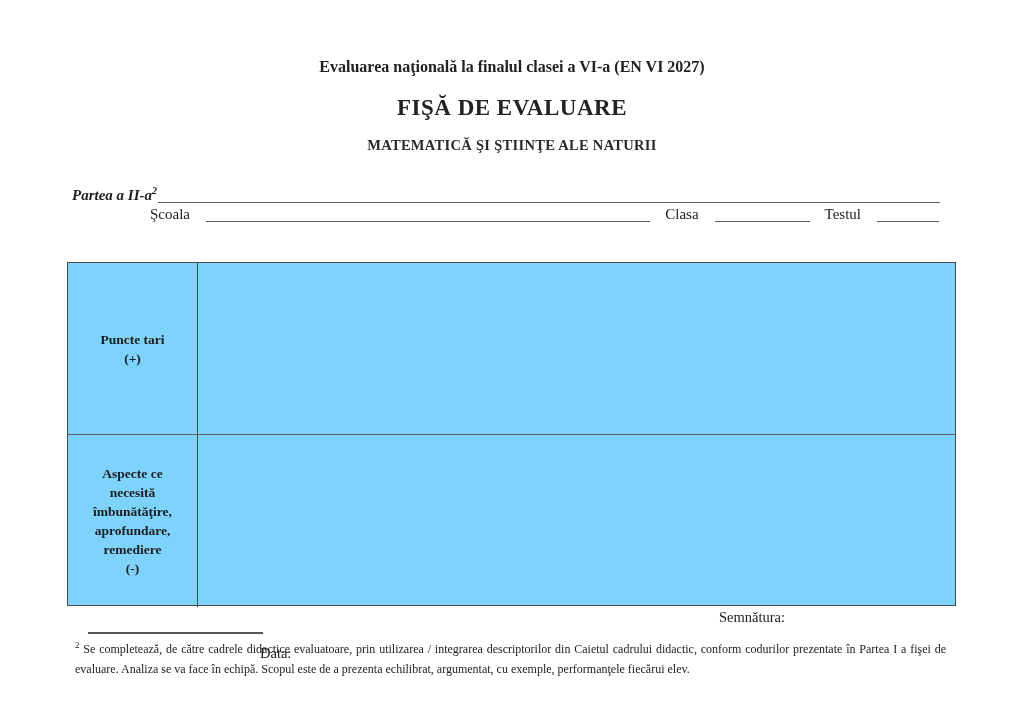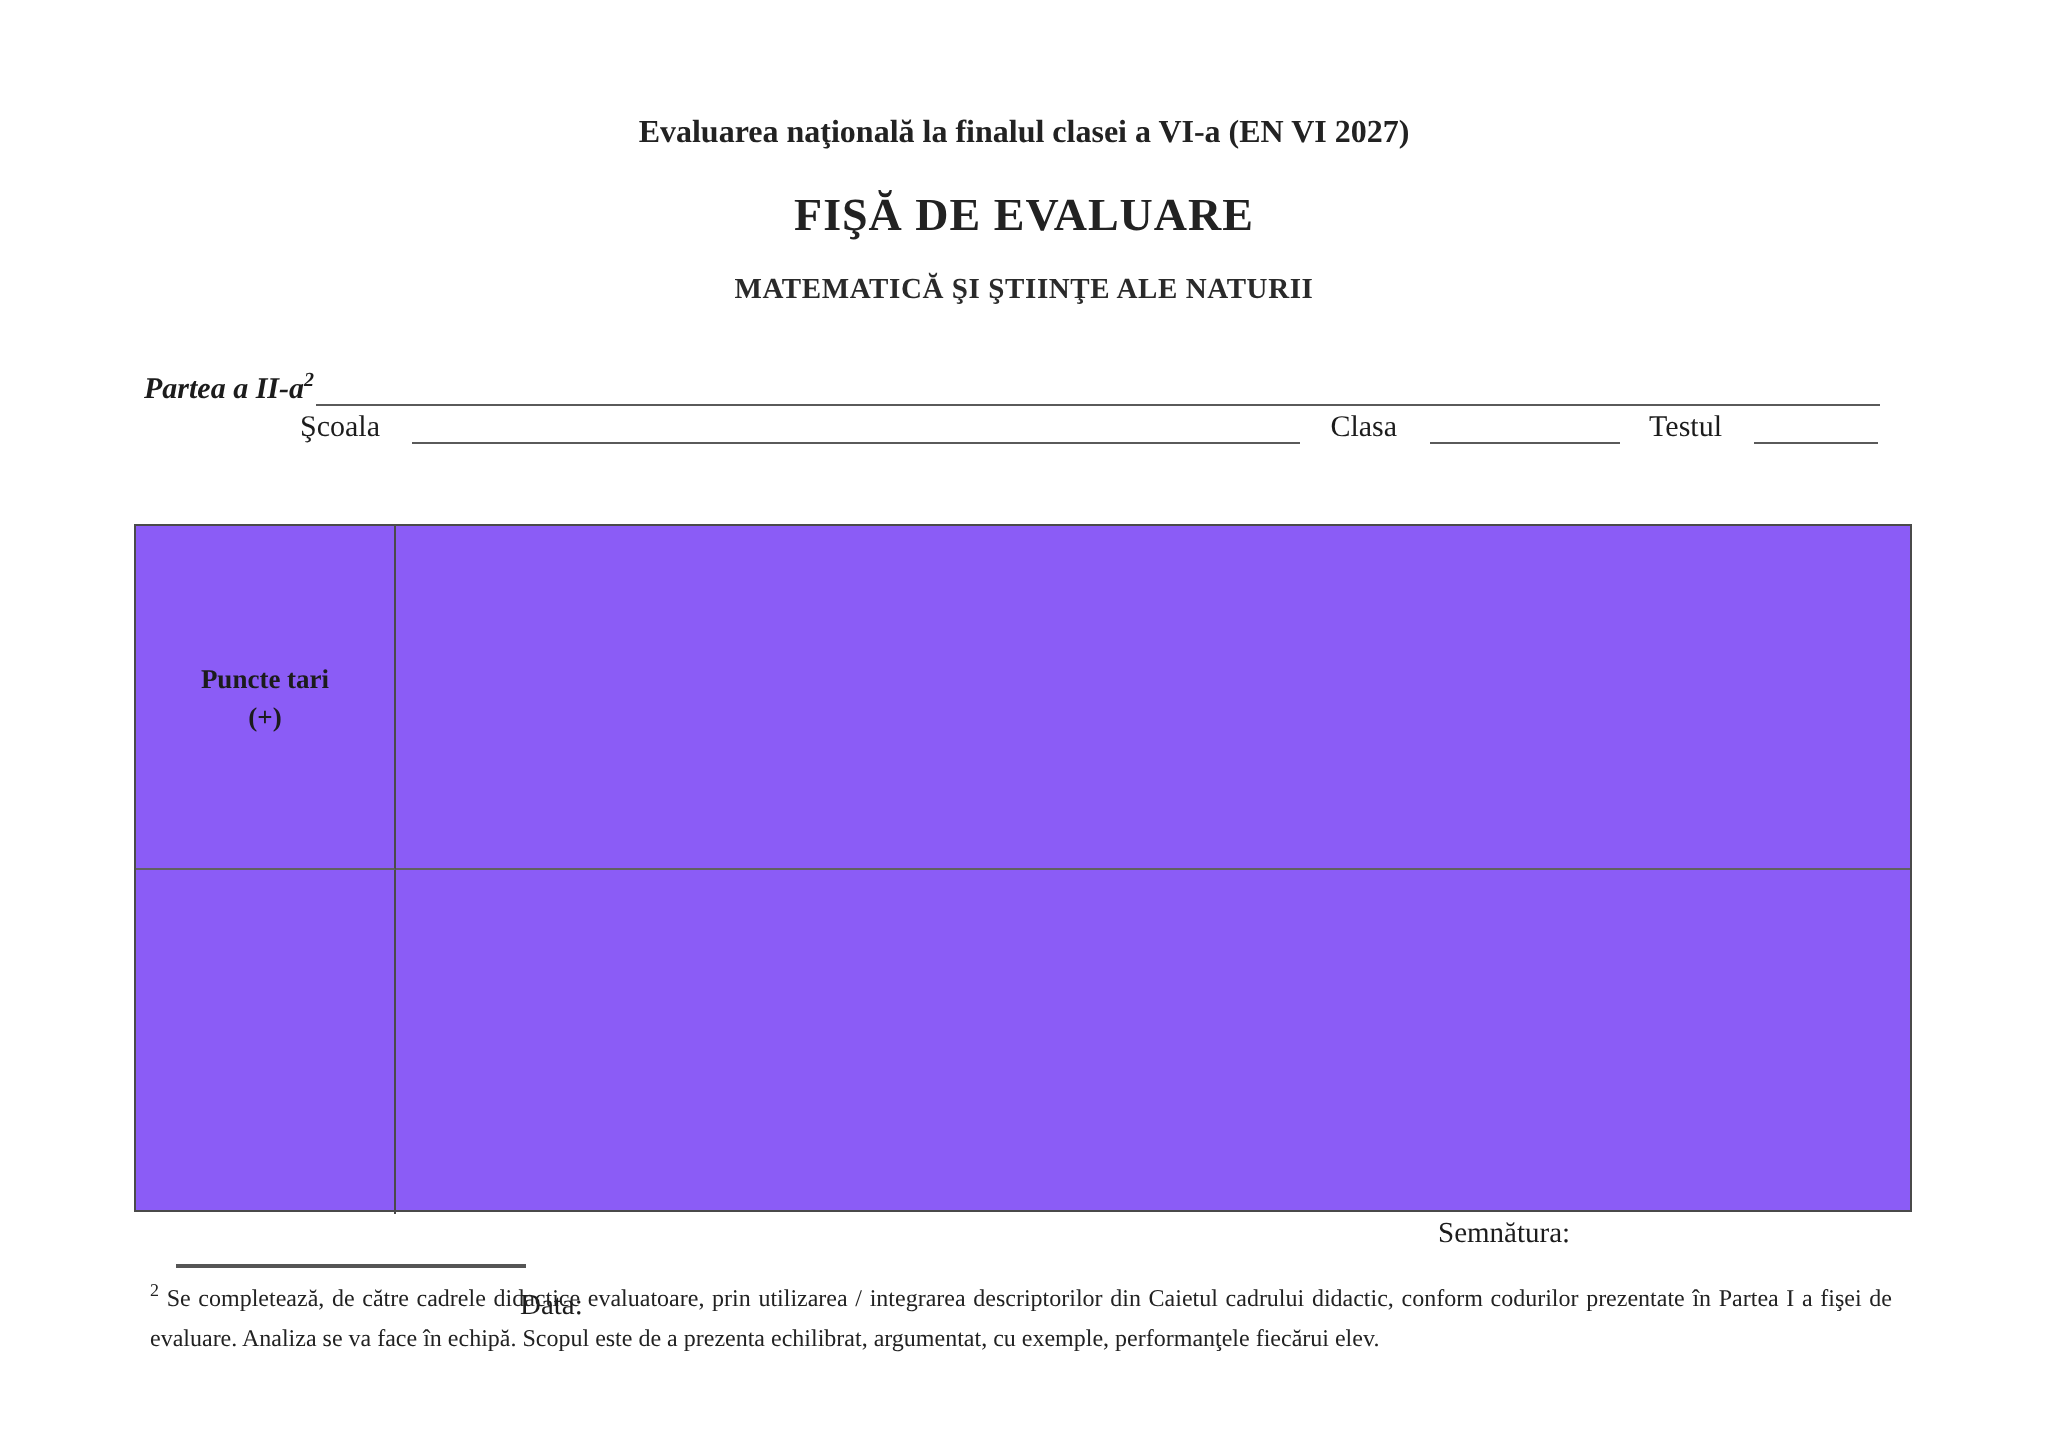"Puncte tari" .eval-table { background: #8b5cf6 -> #7dd3fc }
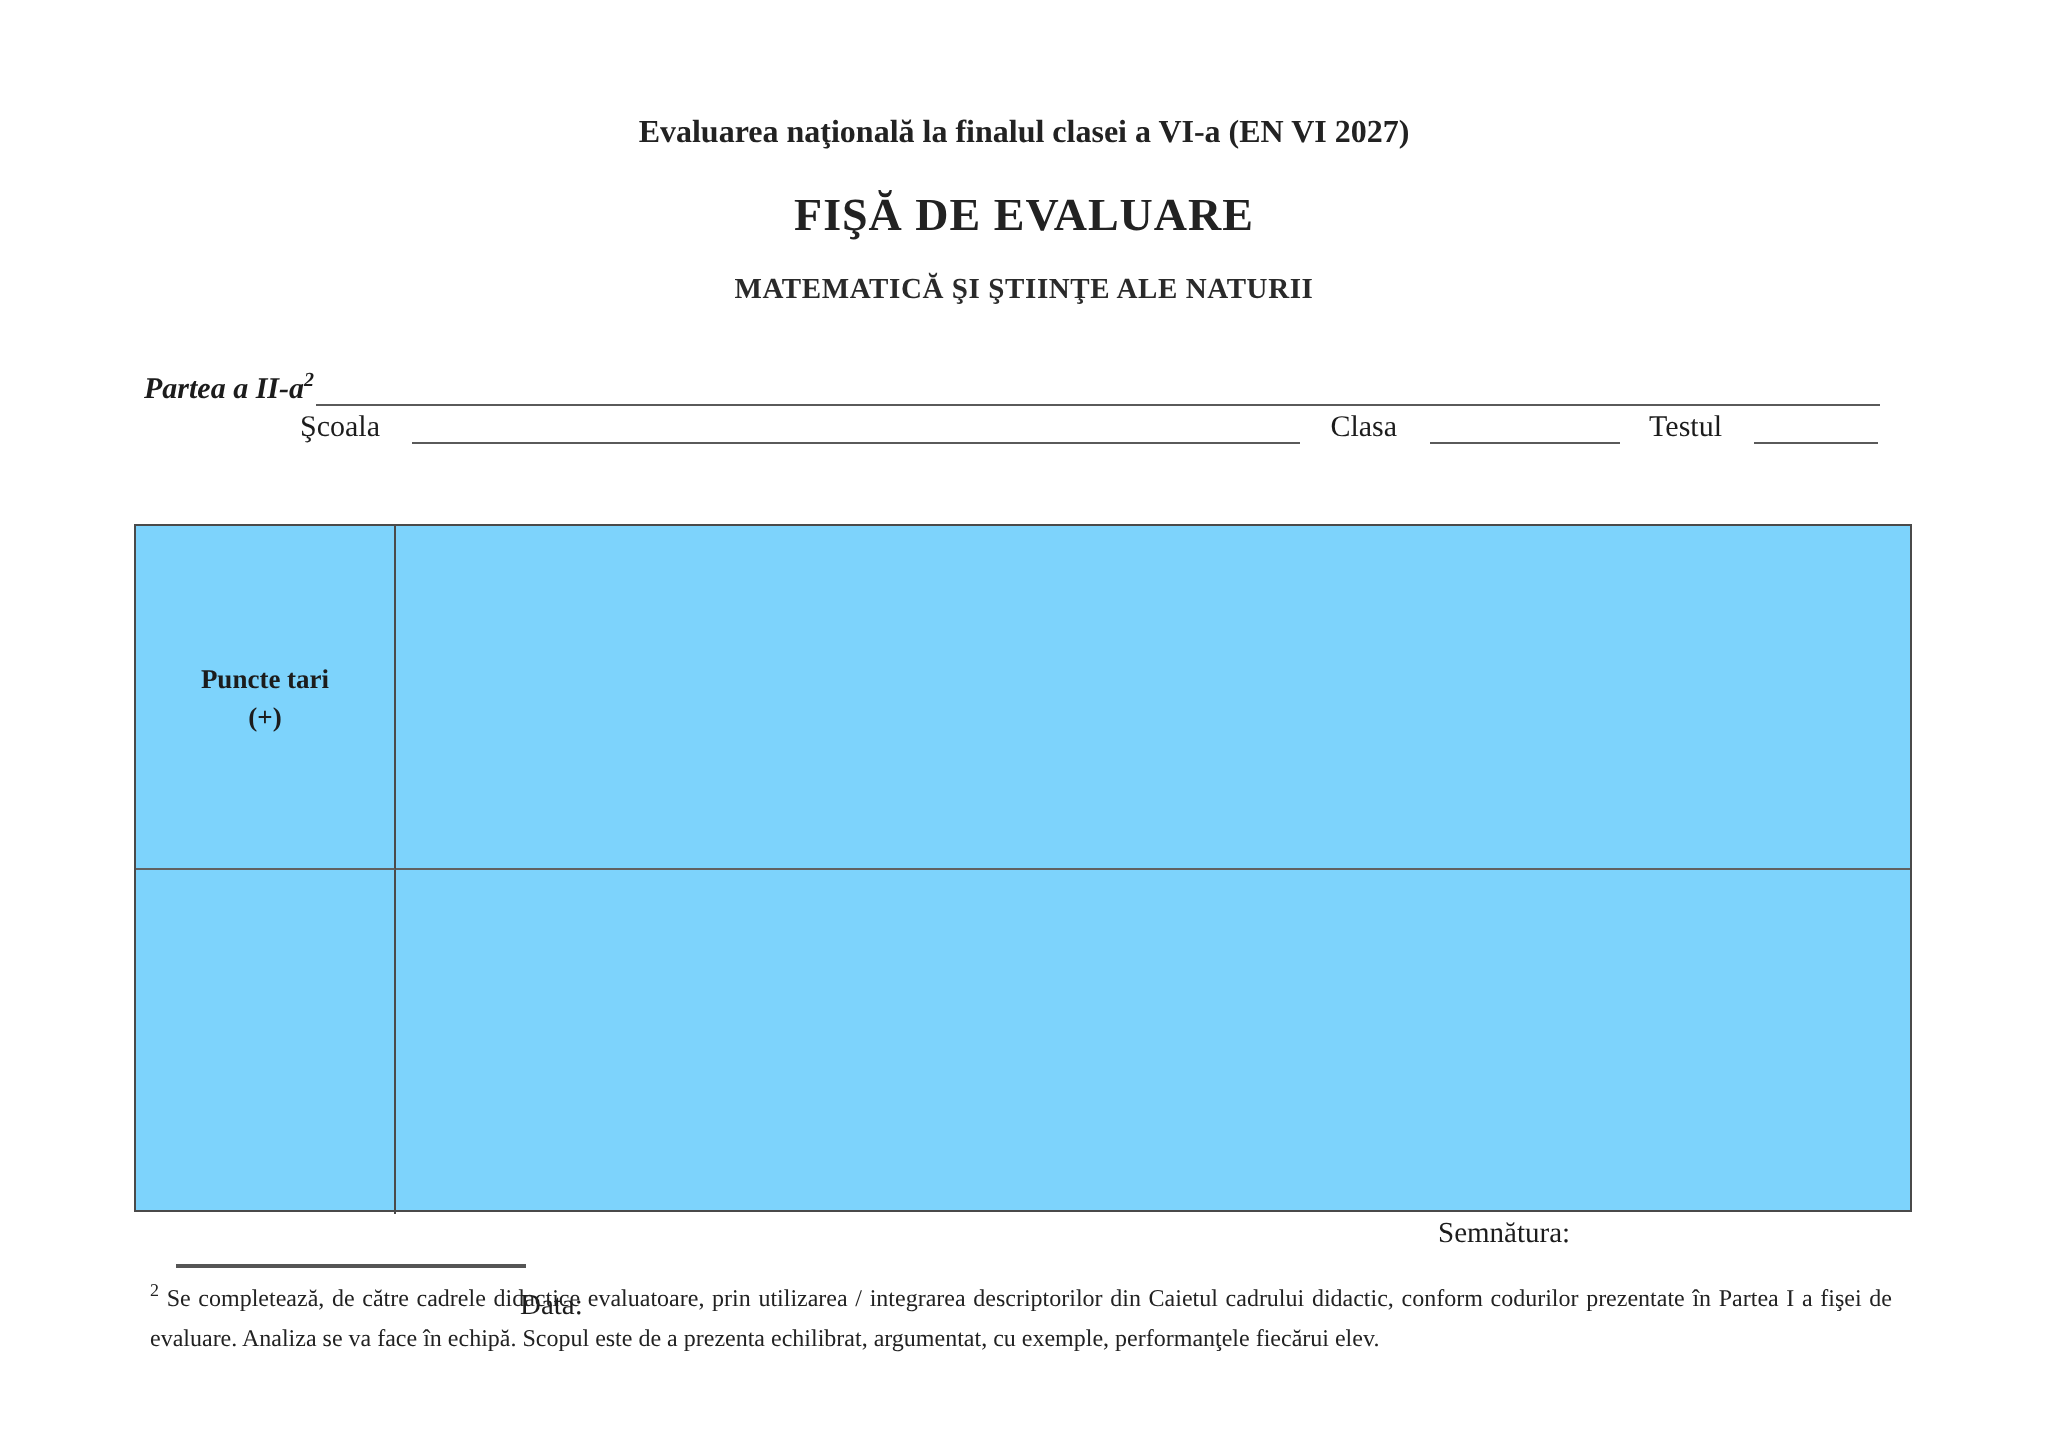"Aspecte ce" div.cell { html: none -> <div> <div>Aspecte ce</div> <div>necesită</div> <div>îmbunătăţire,</div> <div>aprofundare,</div> <div>remediere</div> <div>(-)</div> </div> }
